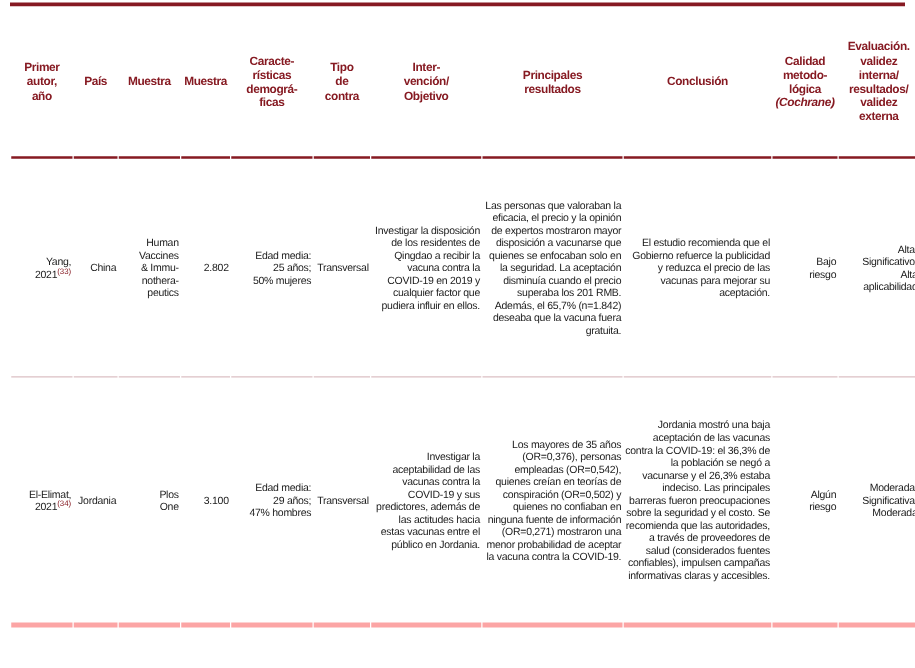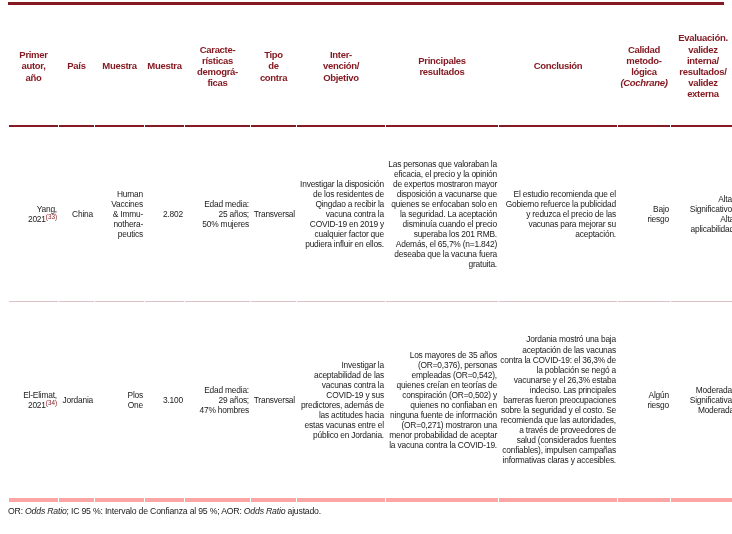"OR: Odds Ratio; IC 95" p.footnote { html: <p><span>OR: </span><span>Odds Ratio</span><span>; IC 95 %: Intervalo de Confianza al 95 %; AOR: </span><span>Odds Ratio</span><span> ajustado.</span></p> -> none }
